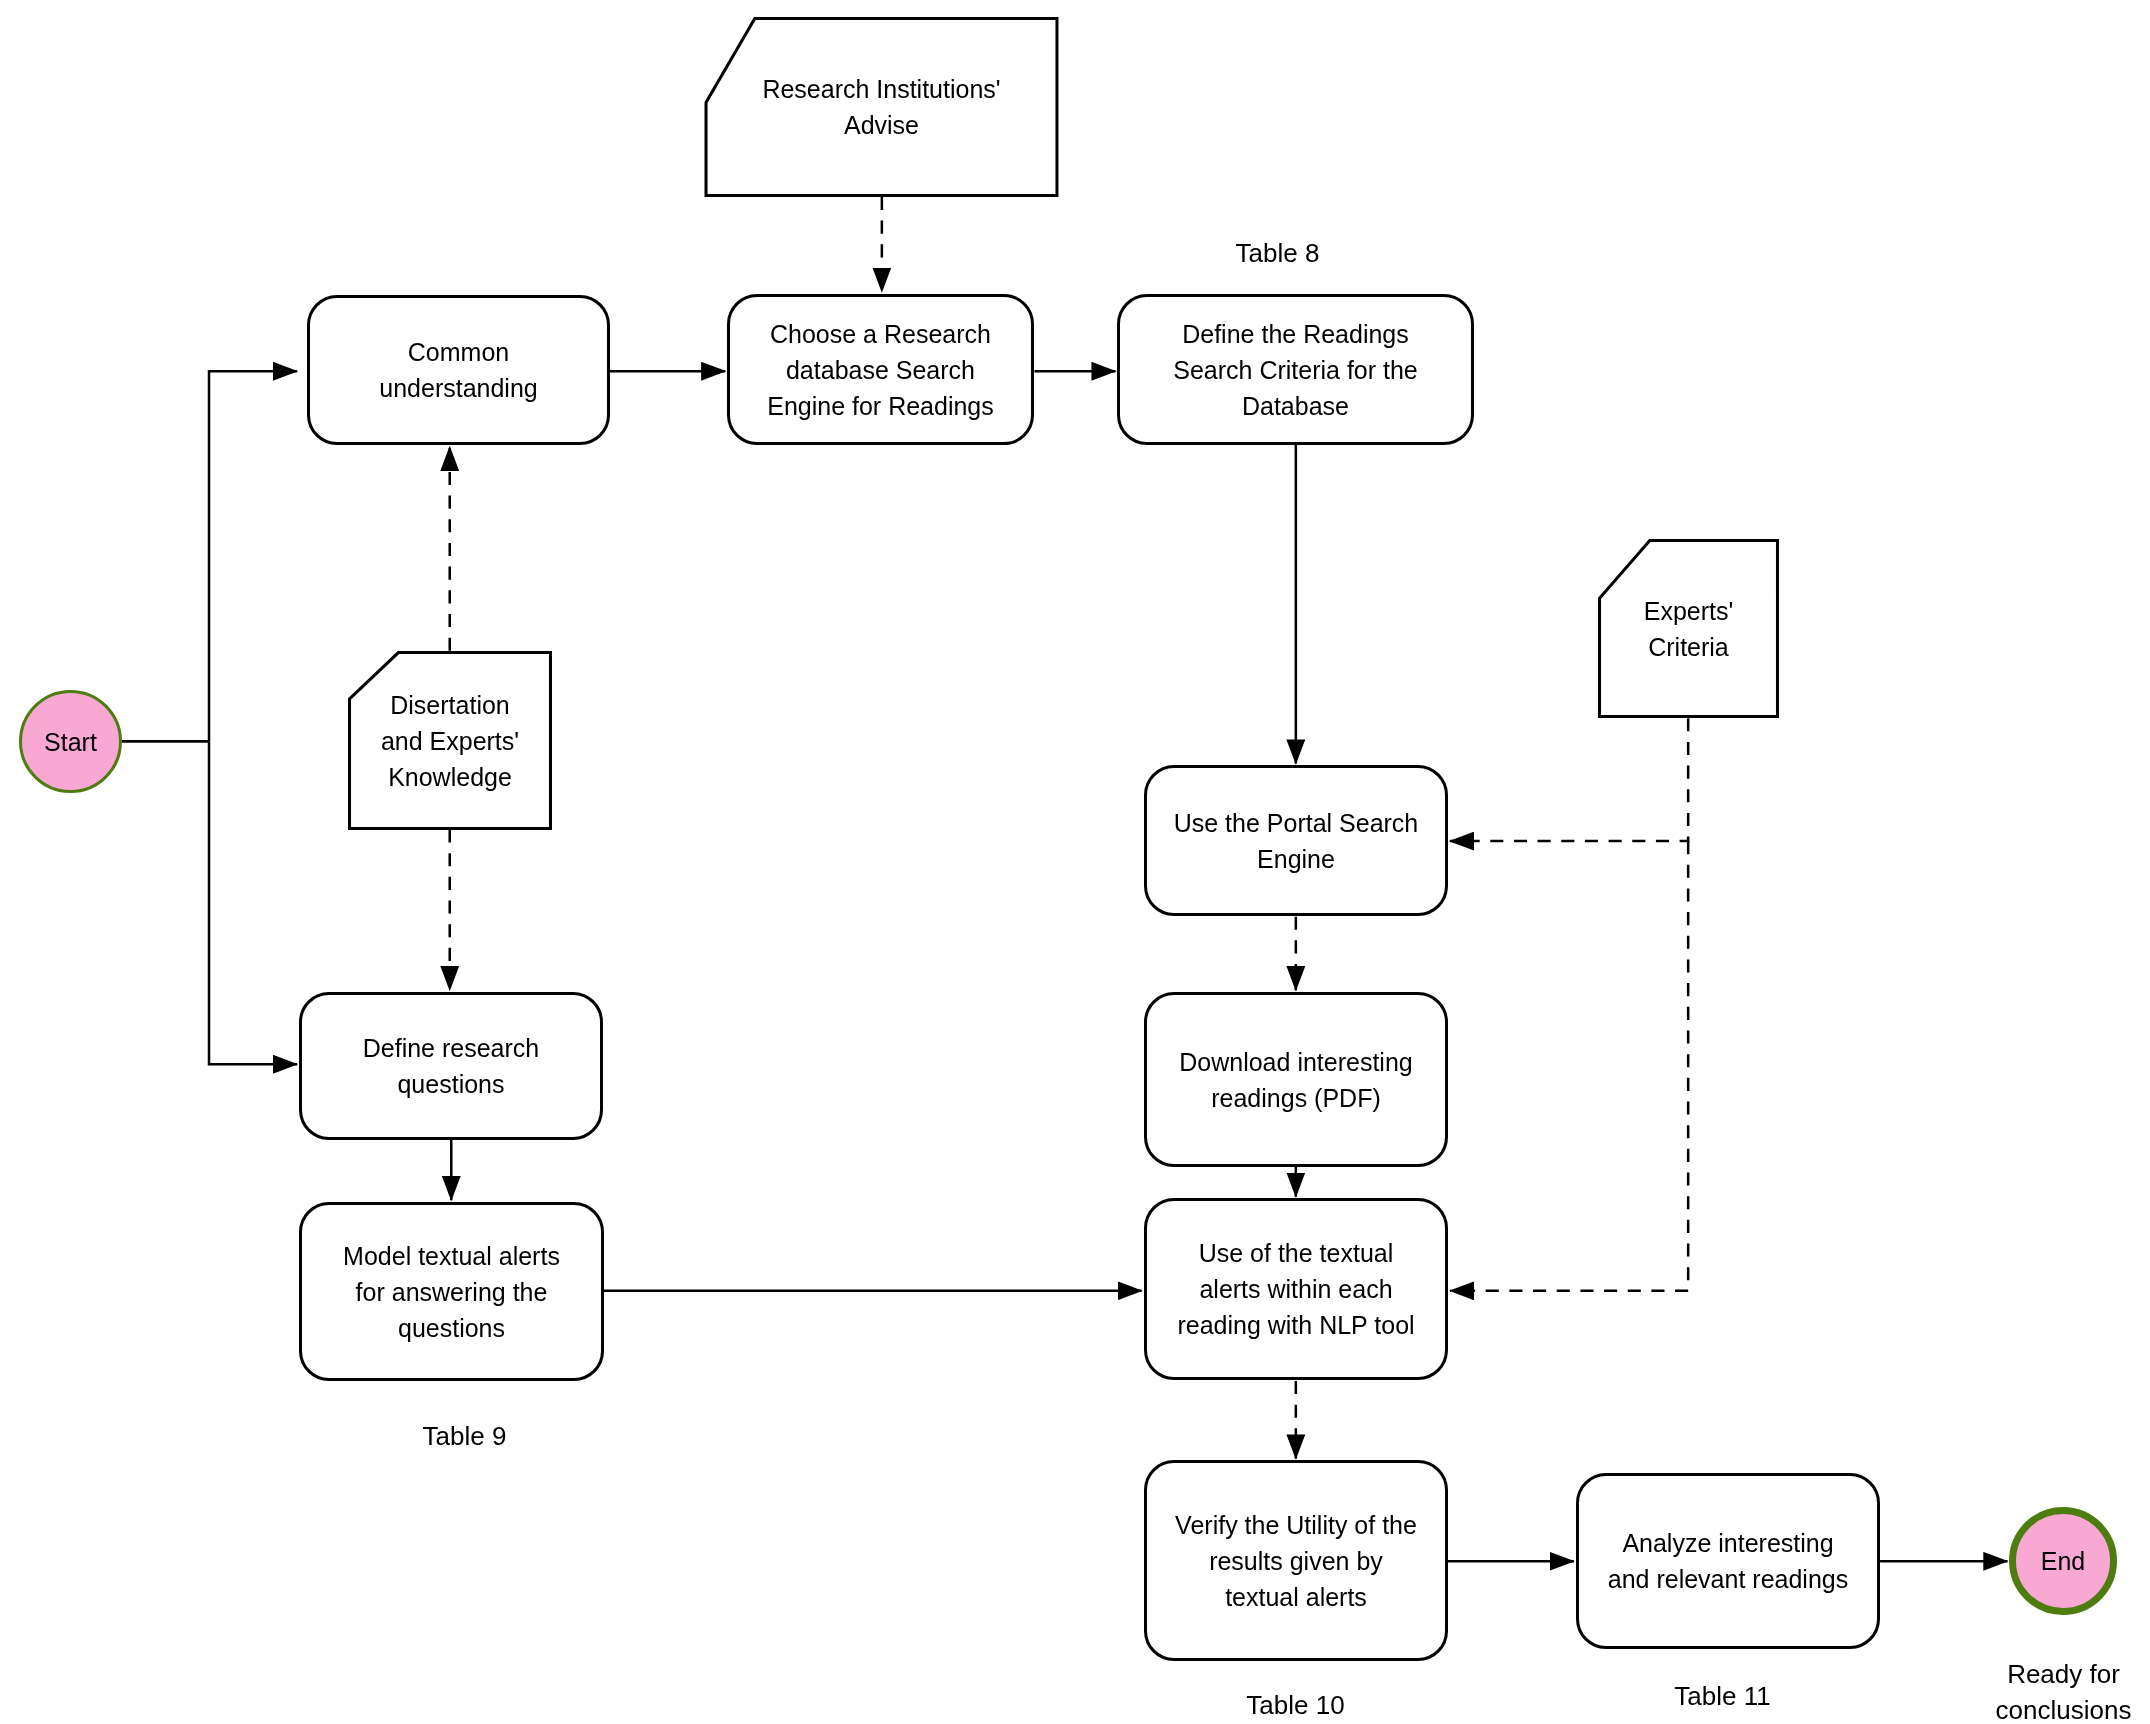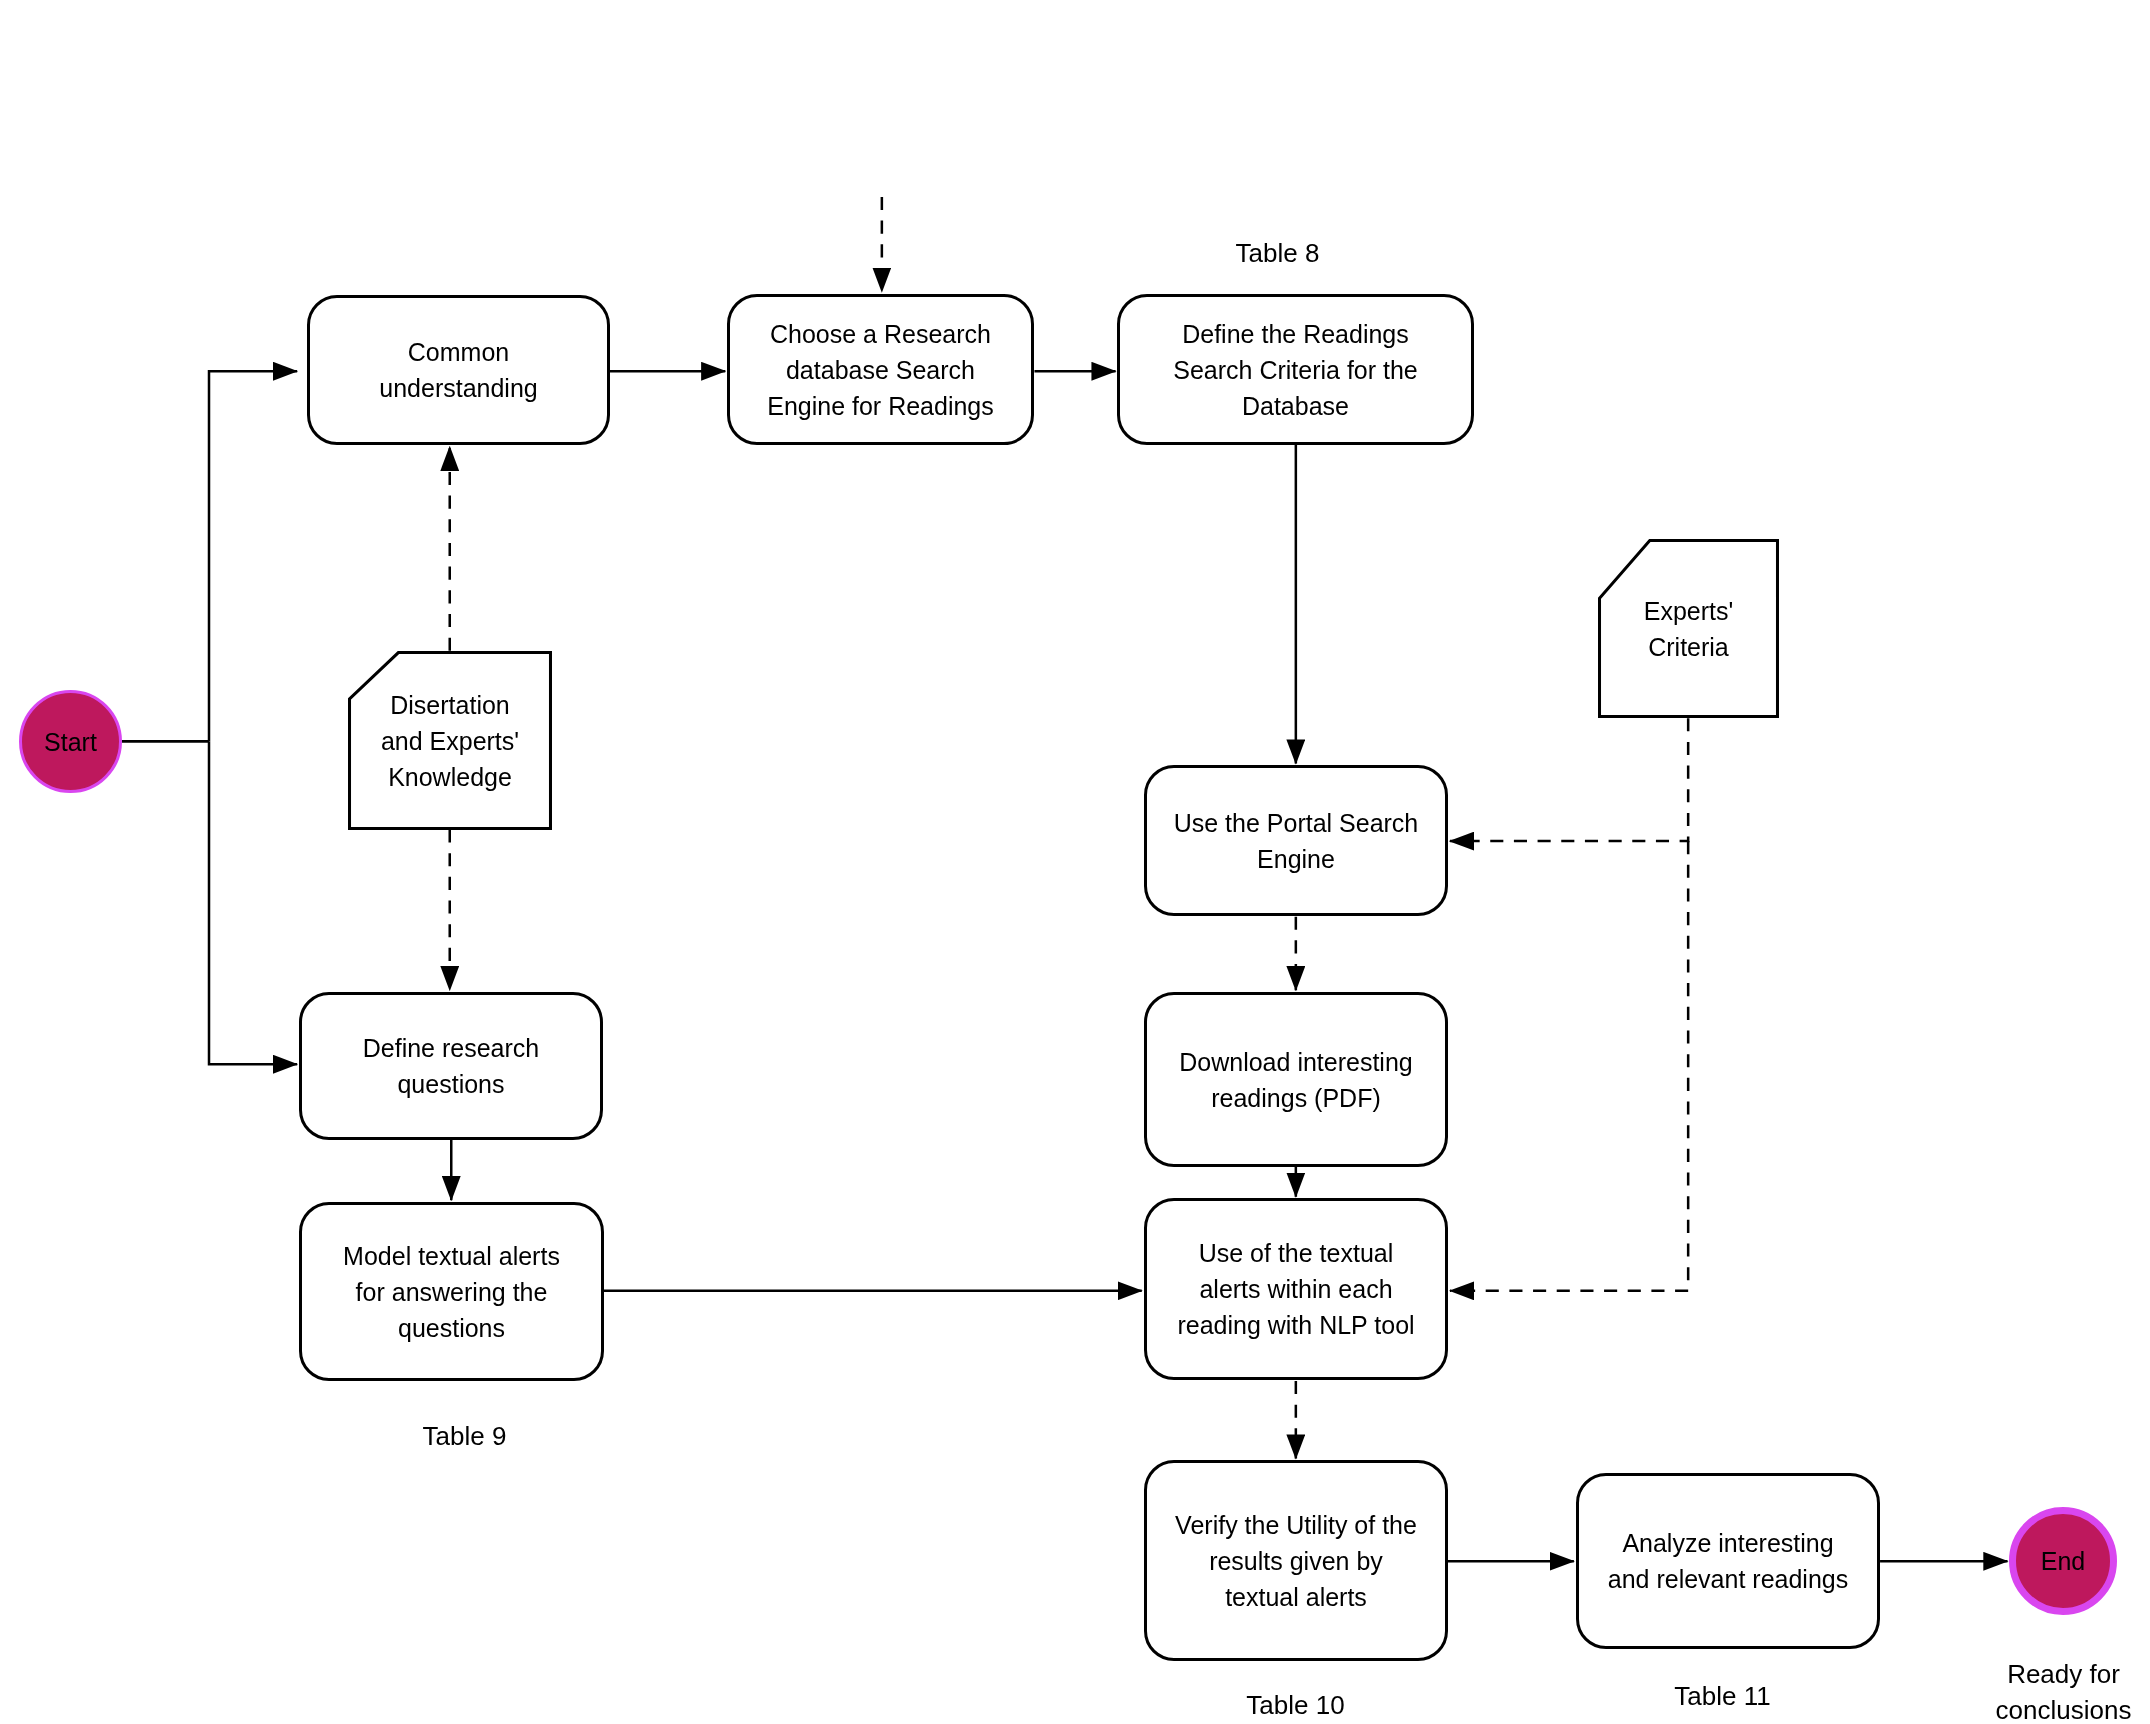"Research Institutions'" div.node { html: none -> <div> <svg> <polygon></polygon> </svg> <div>Research Institutions' Advise</div> </div> }
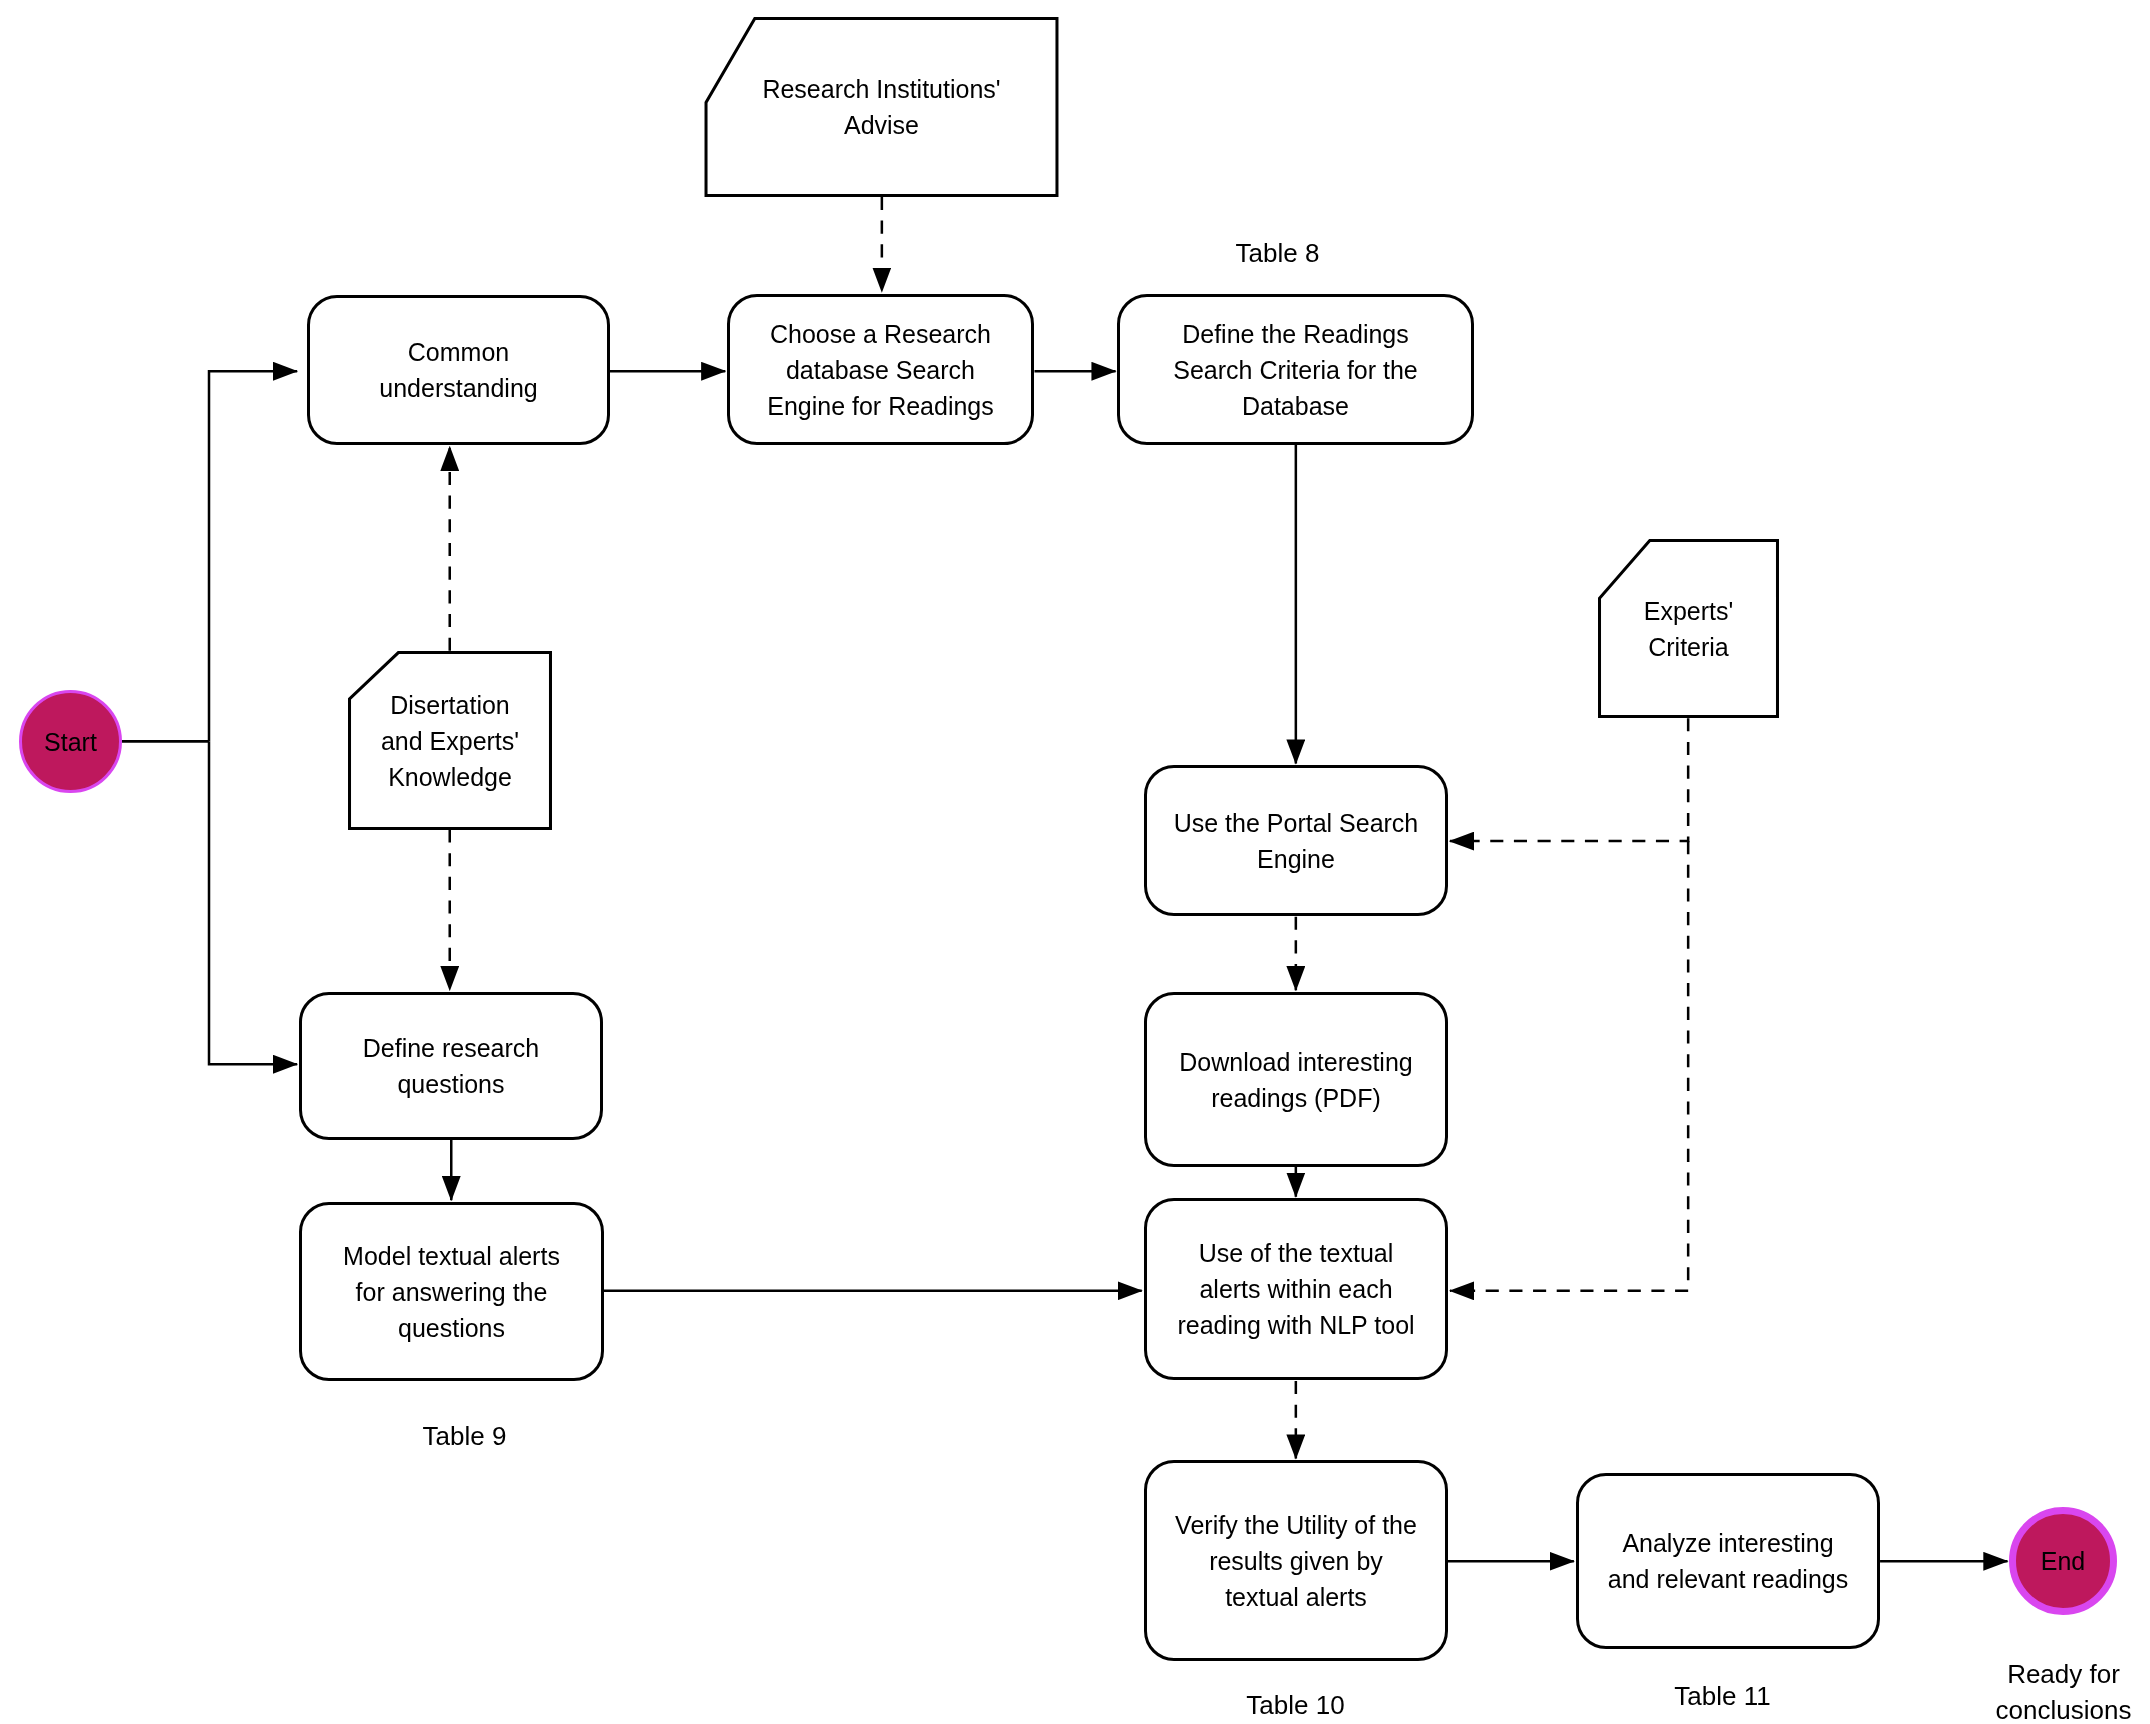"Start" .terminal { background: #be185d -> #f9a8d4; border: 3px solid #d946ef -> 3px solid #4d7c0f }
